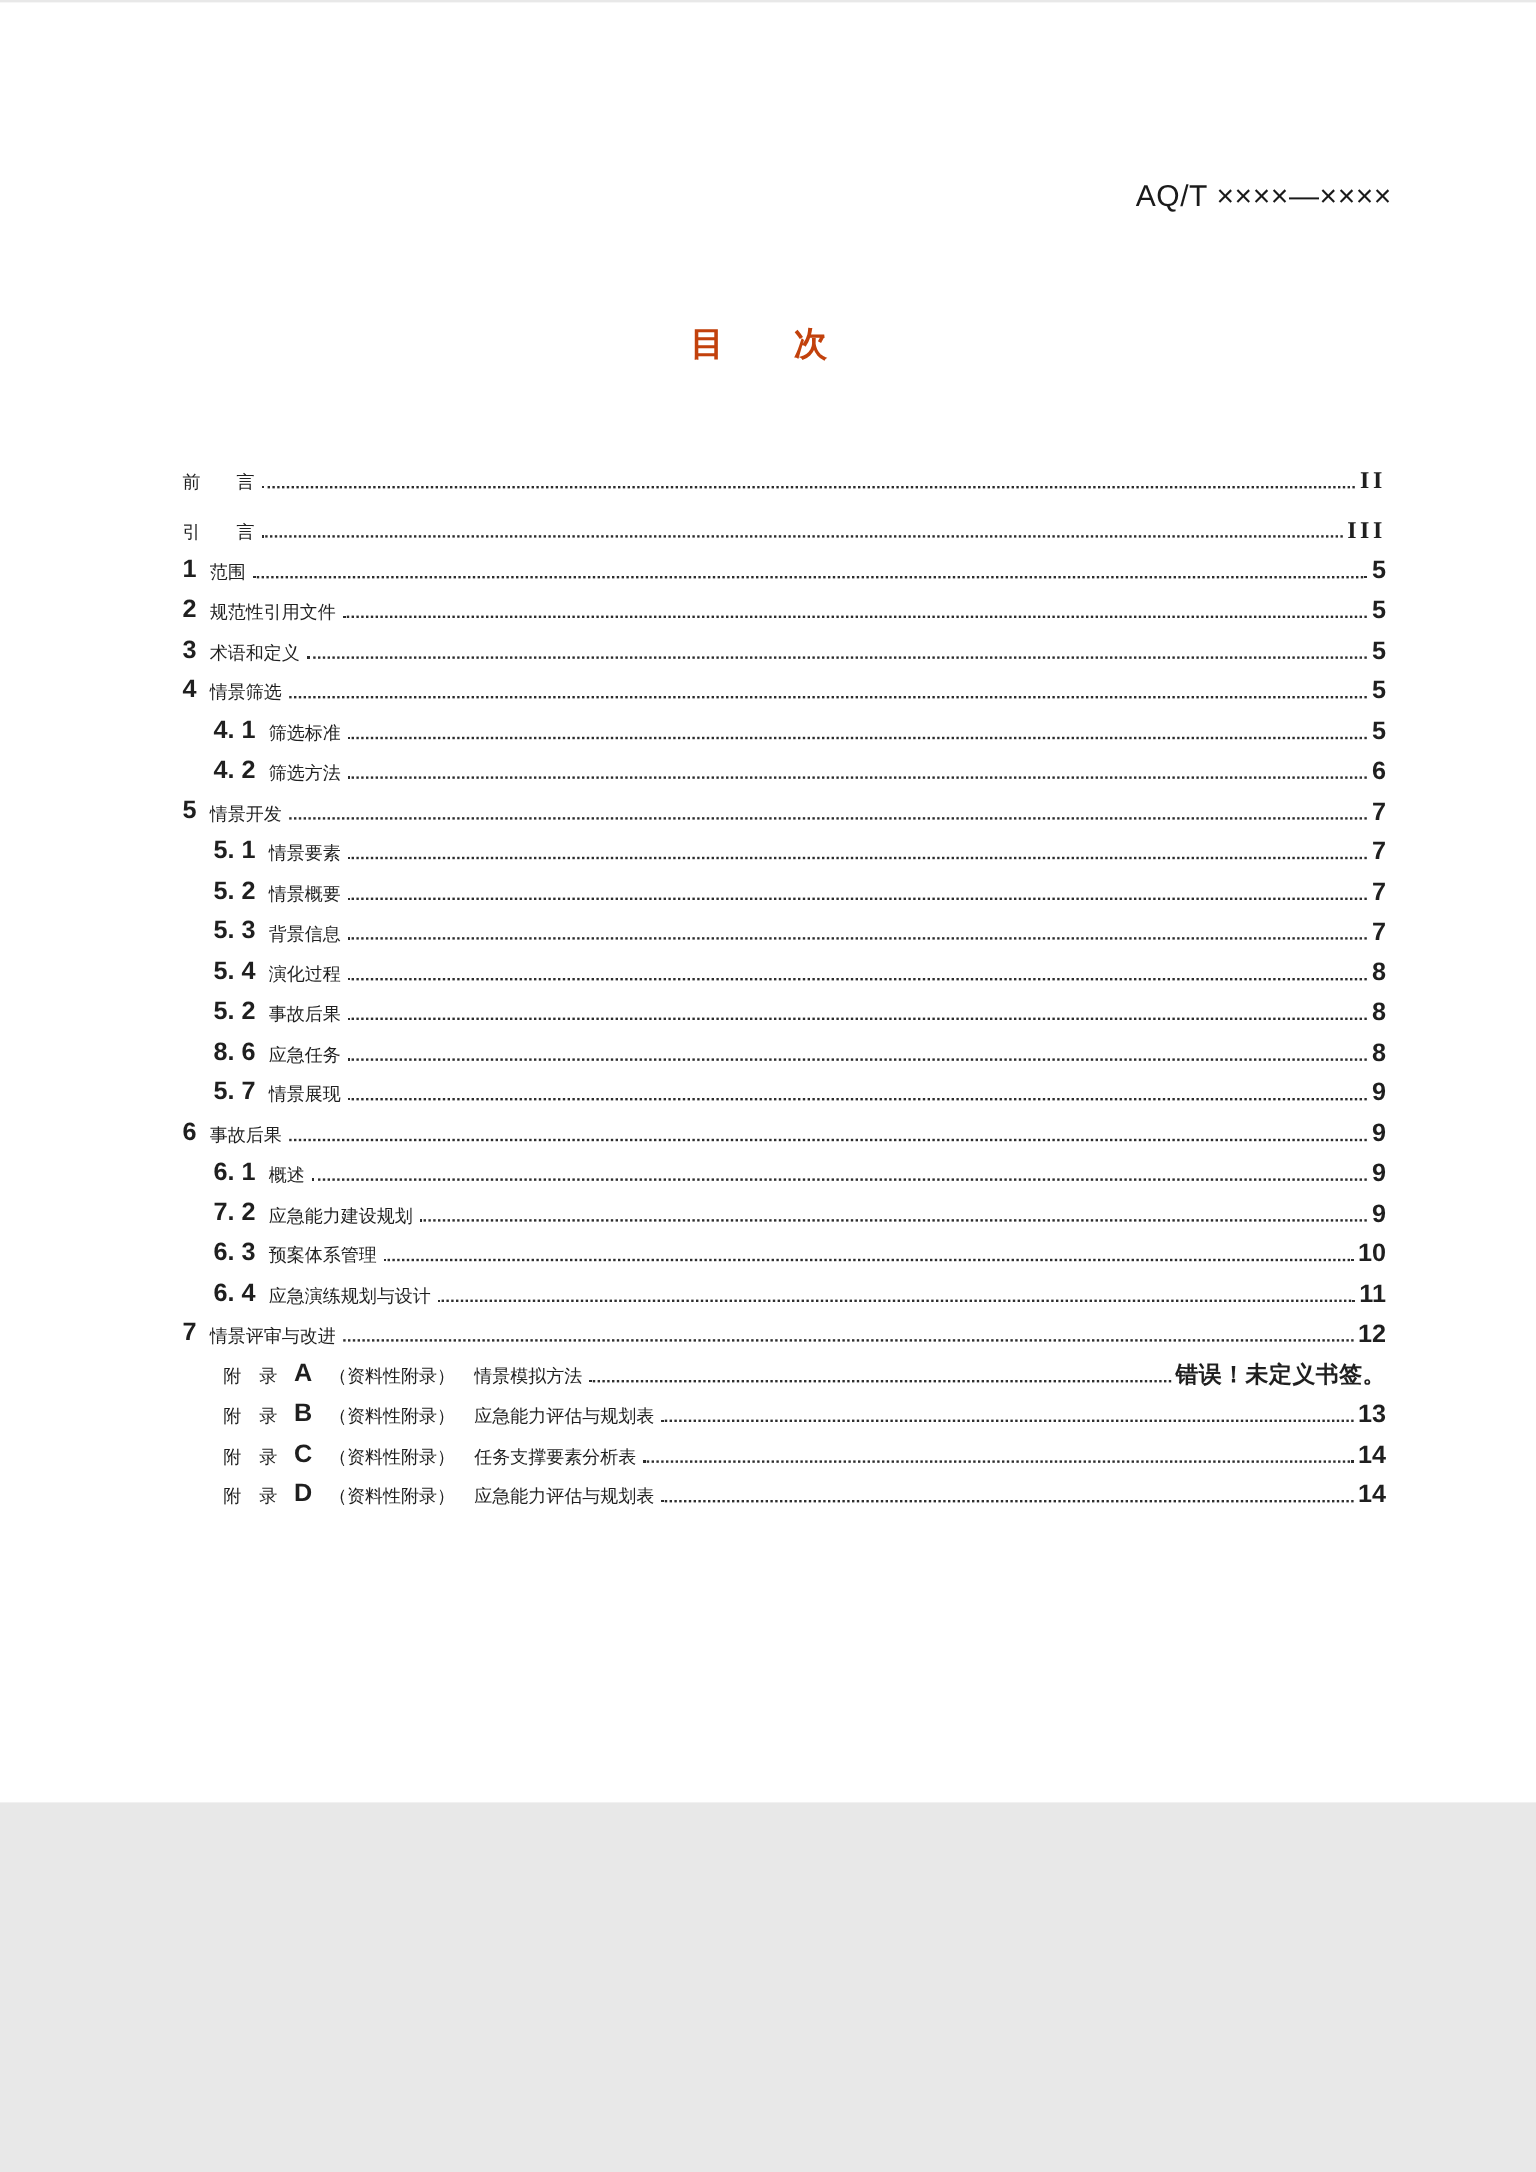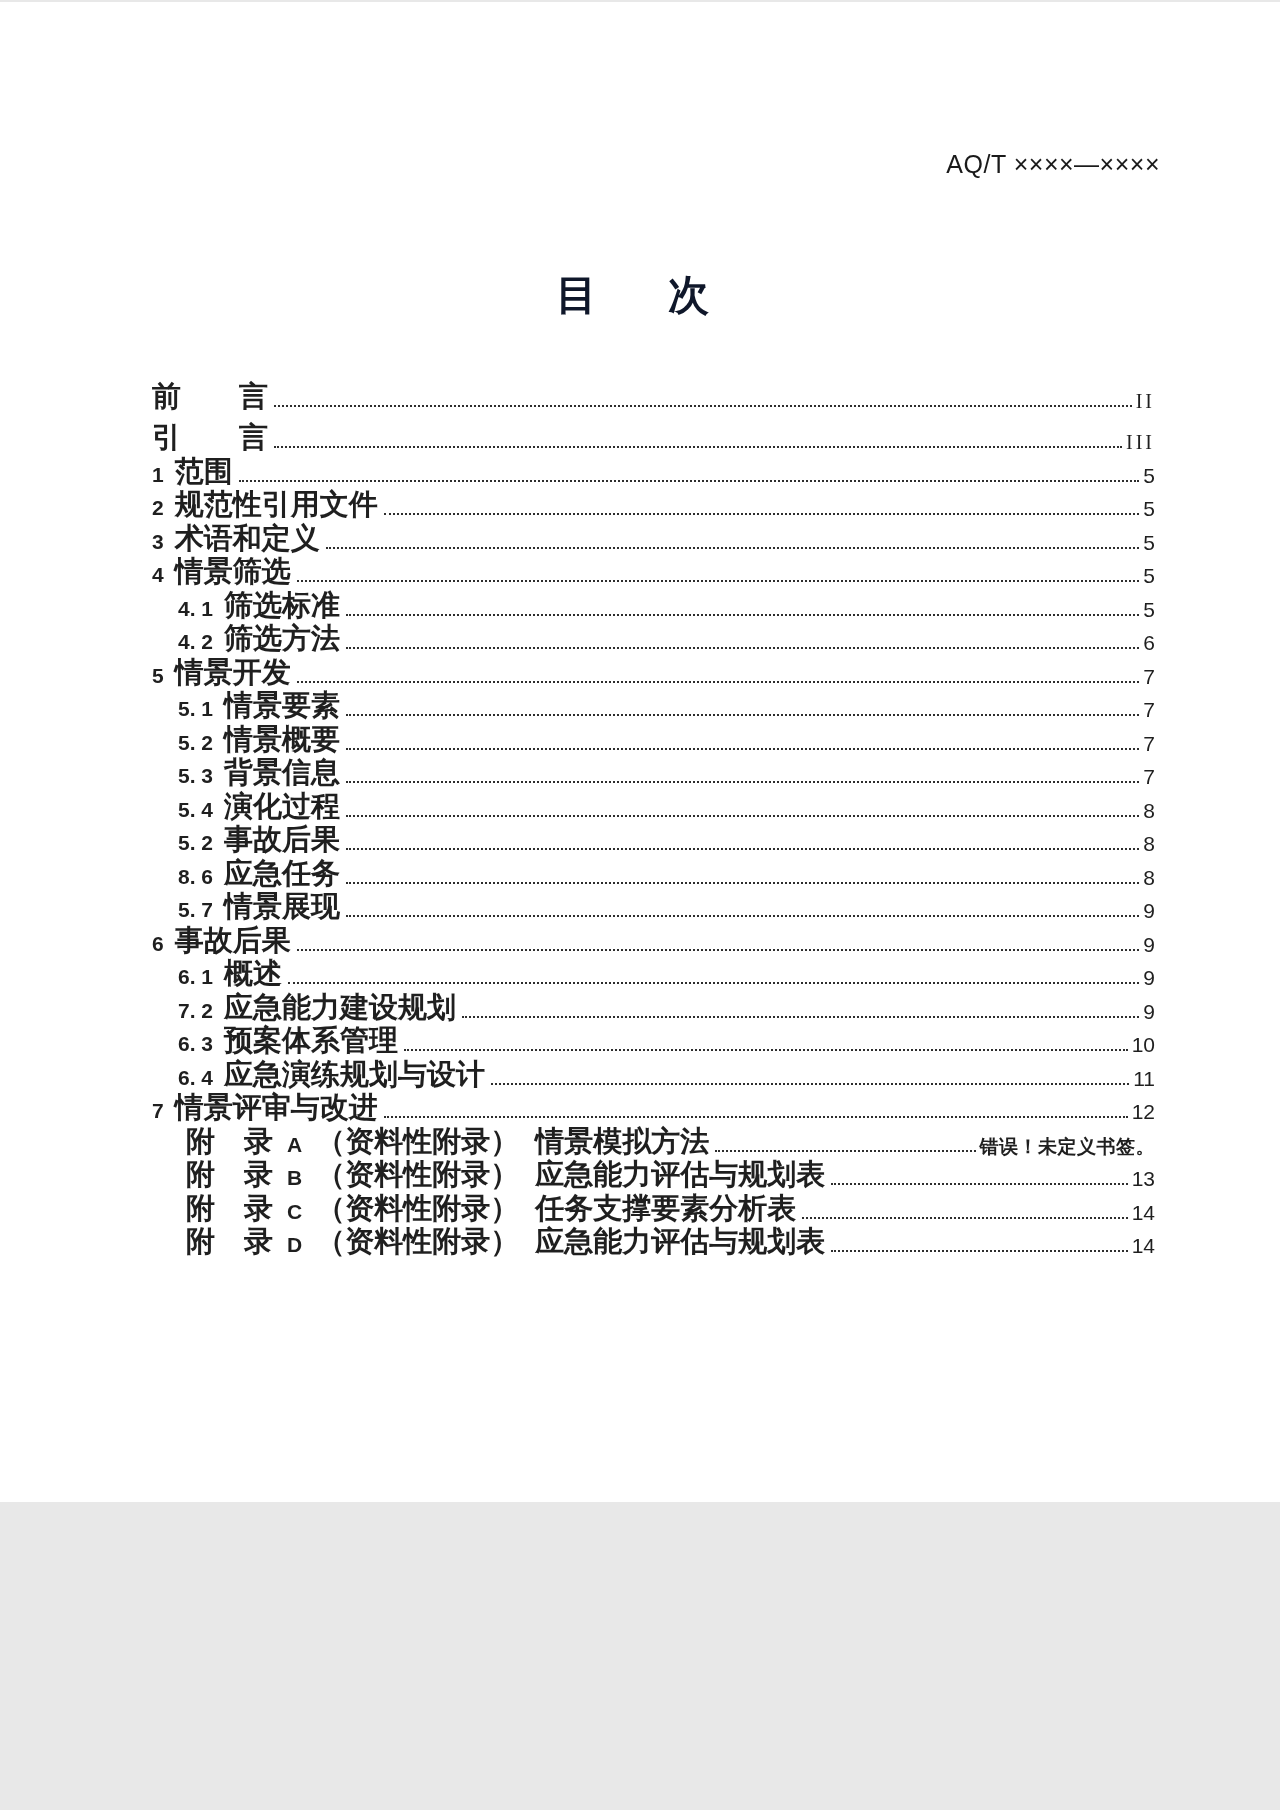"目 次" .page-title { color: #0f172a -> #c2410c; font-size: 41px -> 28px }
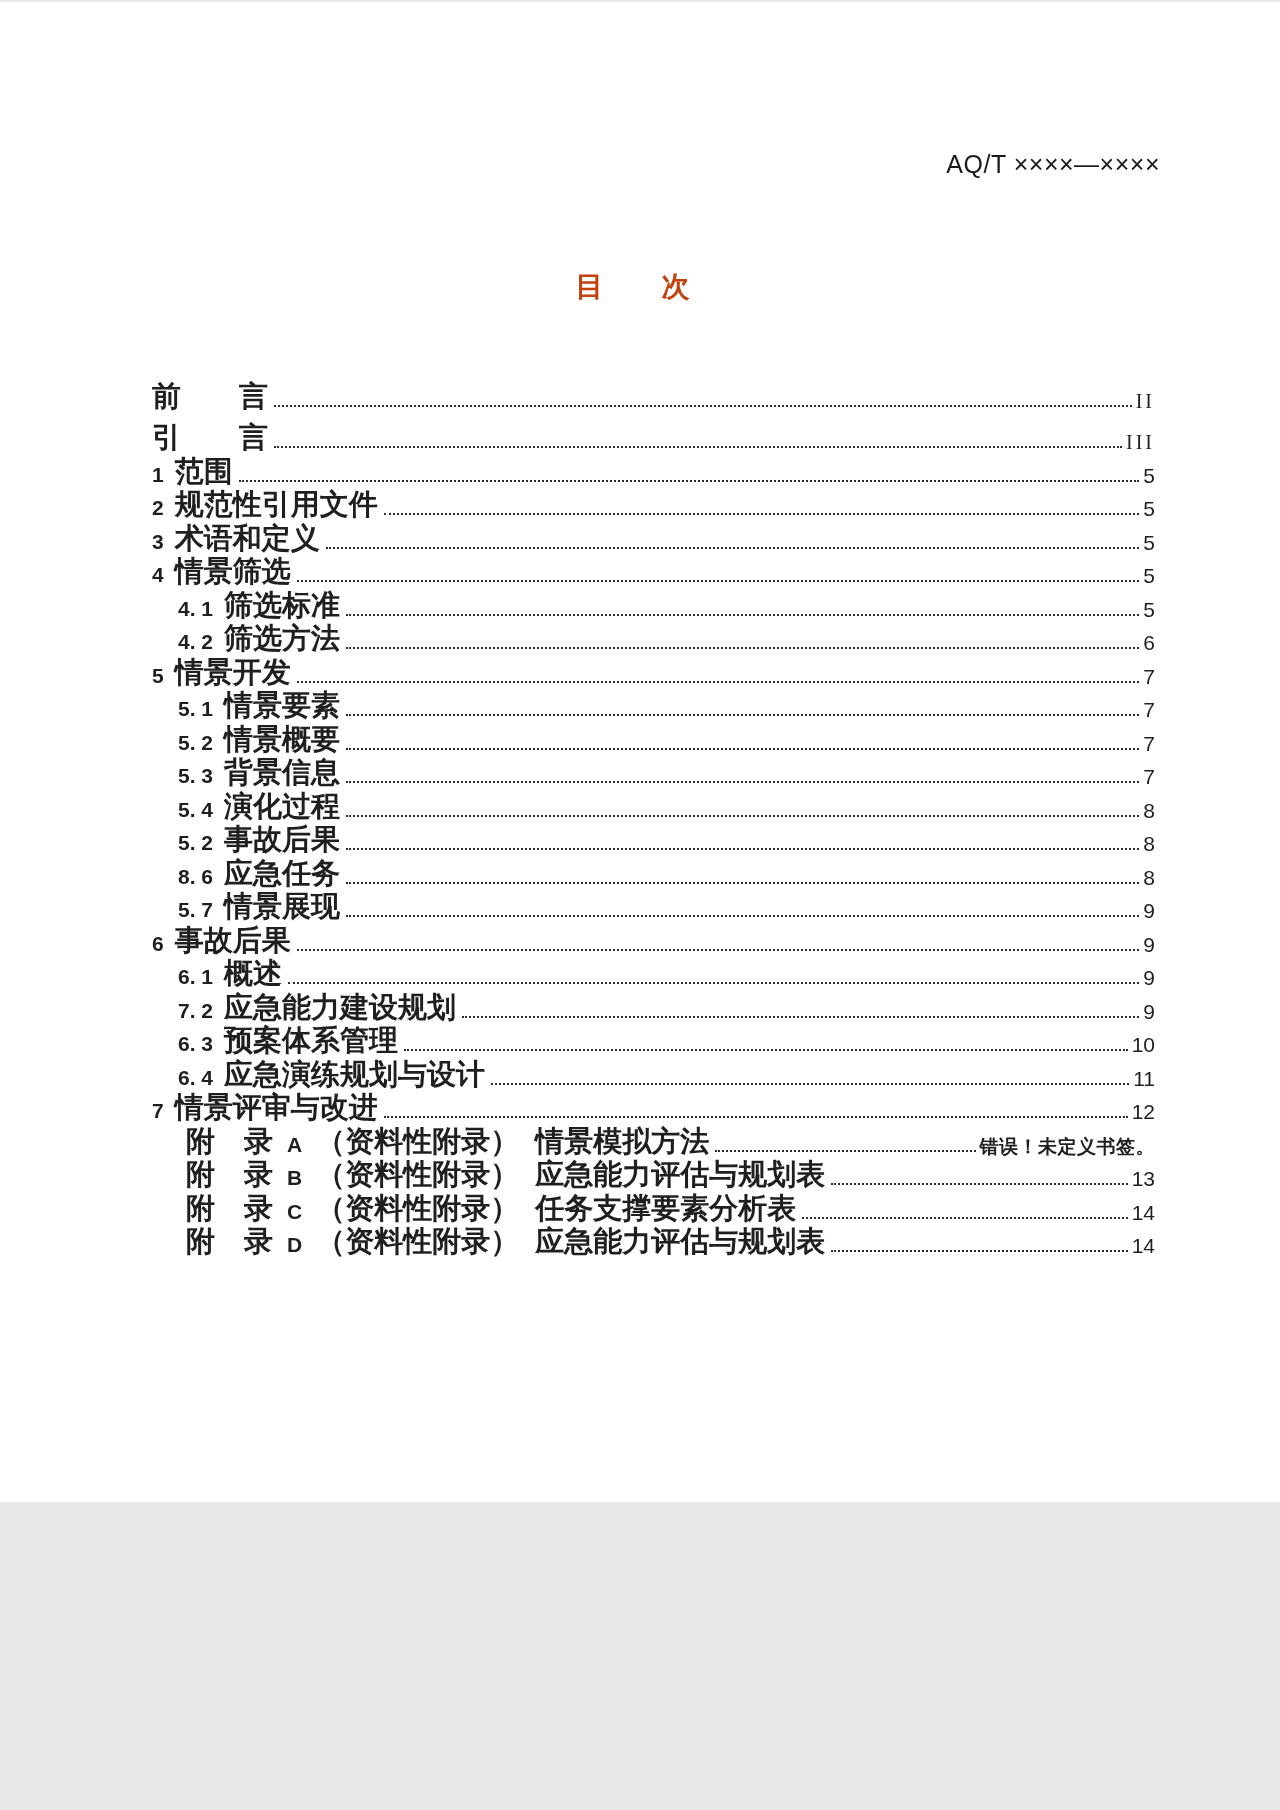"前 言" .row .text, .row .prefix, .row .qual { font-size: 29px -> 15px; font-weight: bold -> none }
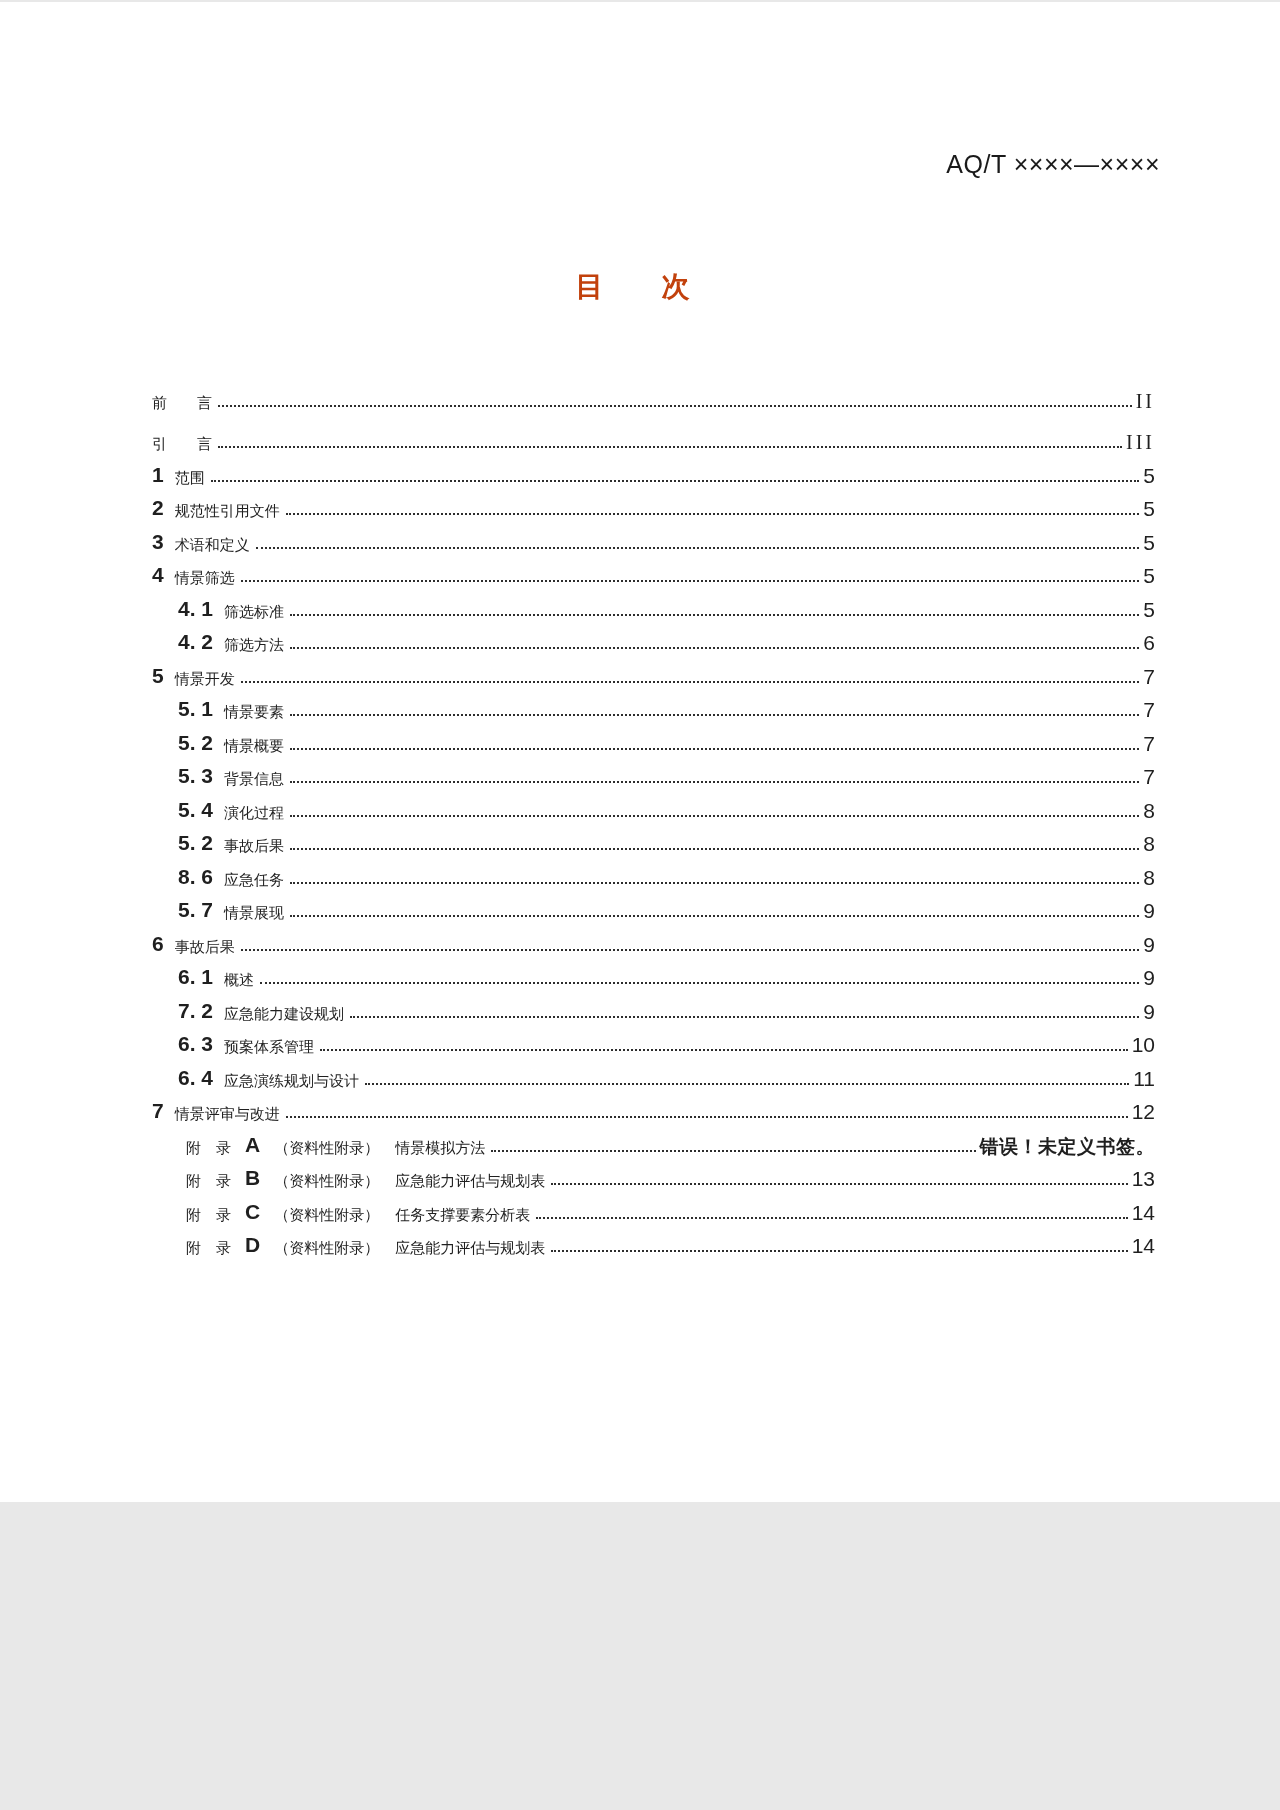"II" .row .pg { font-weight: none -> bold }
